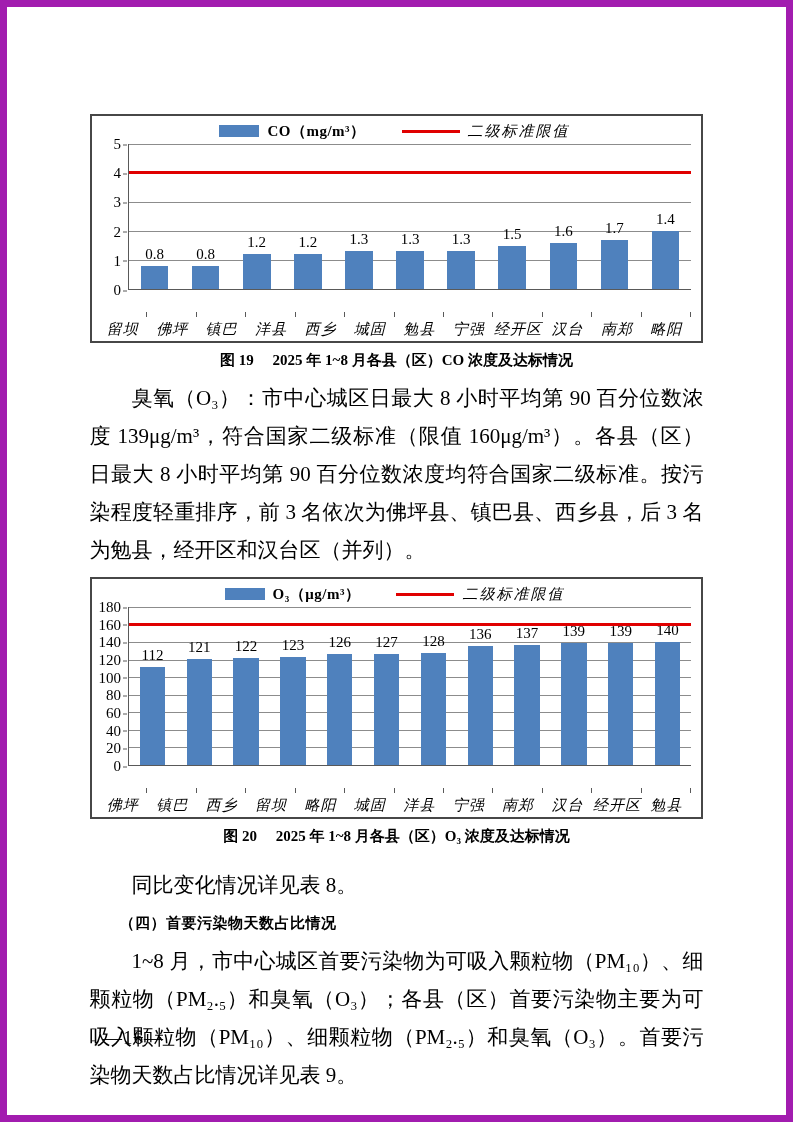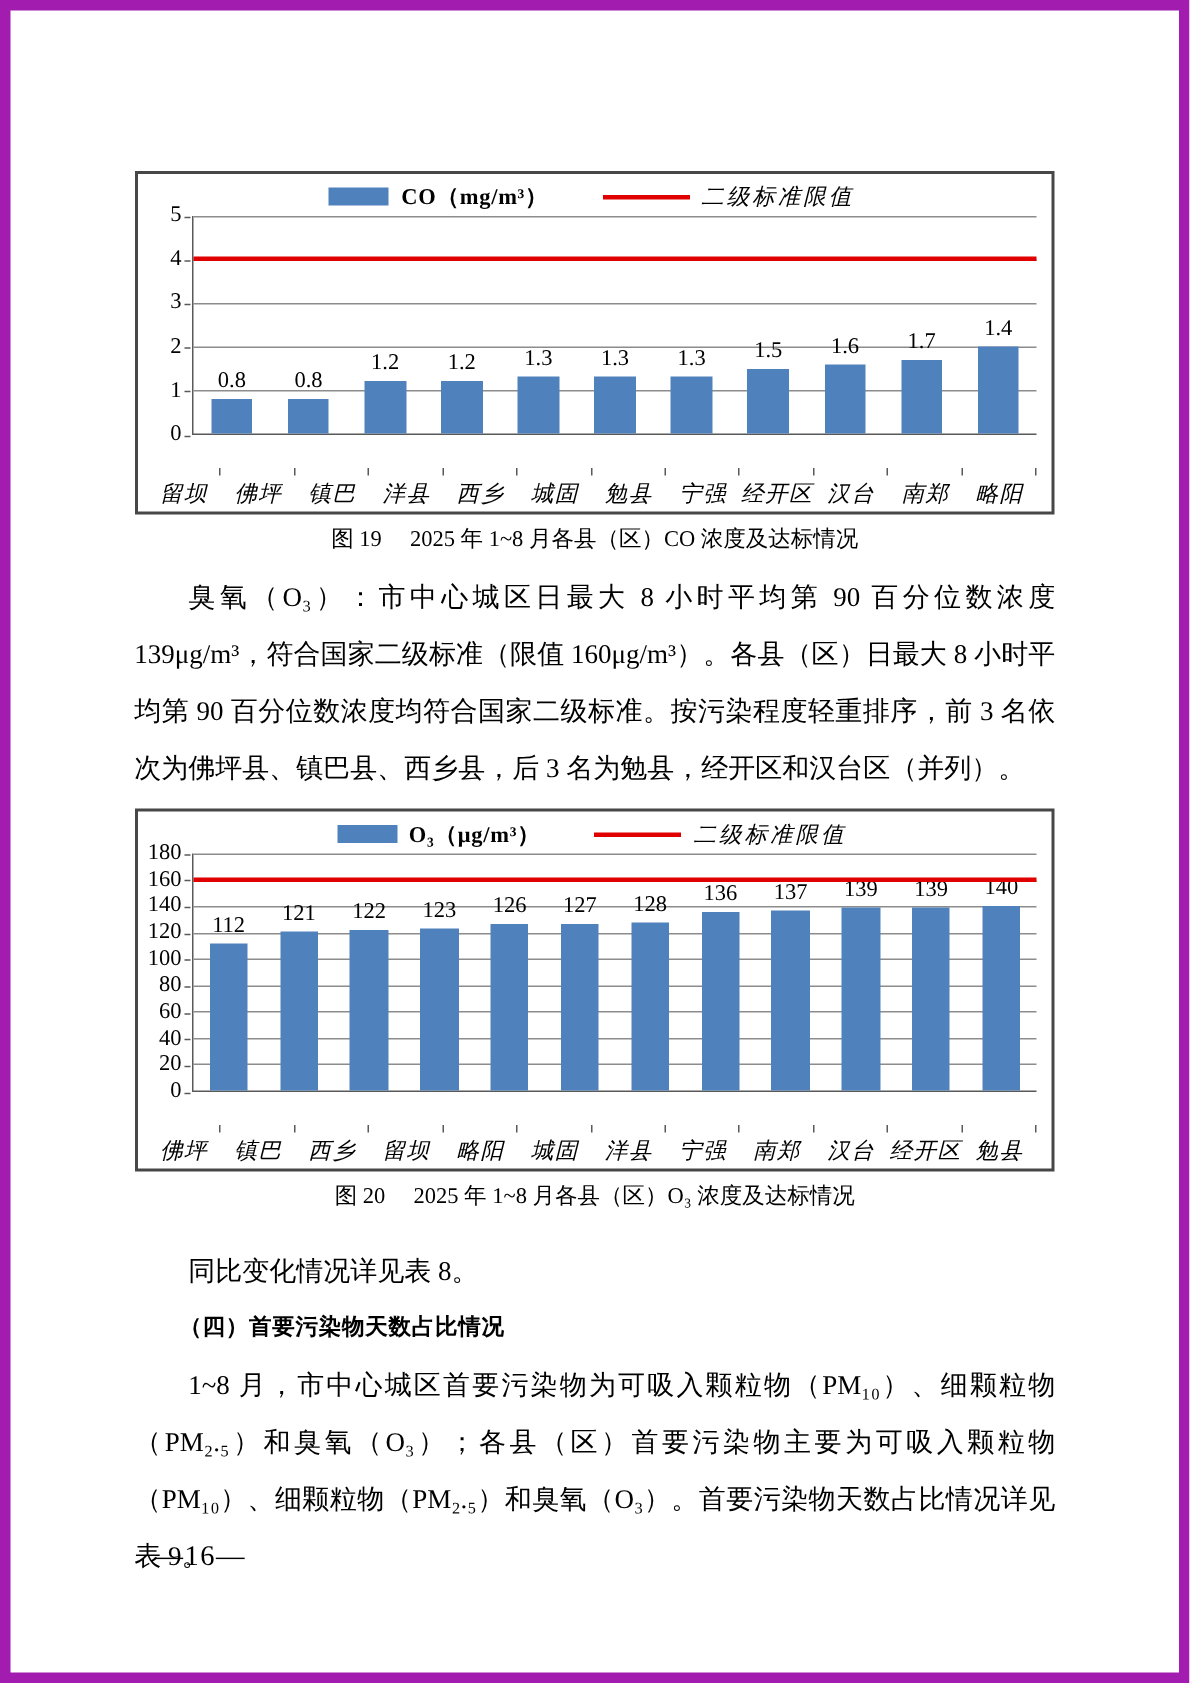"图 19 2025 年 1~8" .caption { font-weight: normal -> bold }
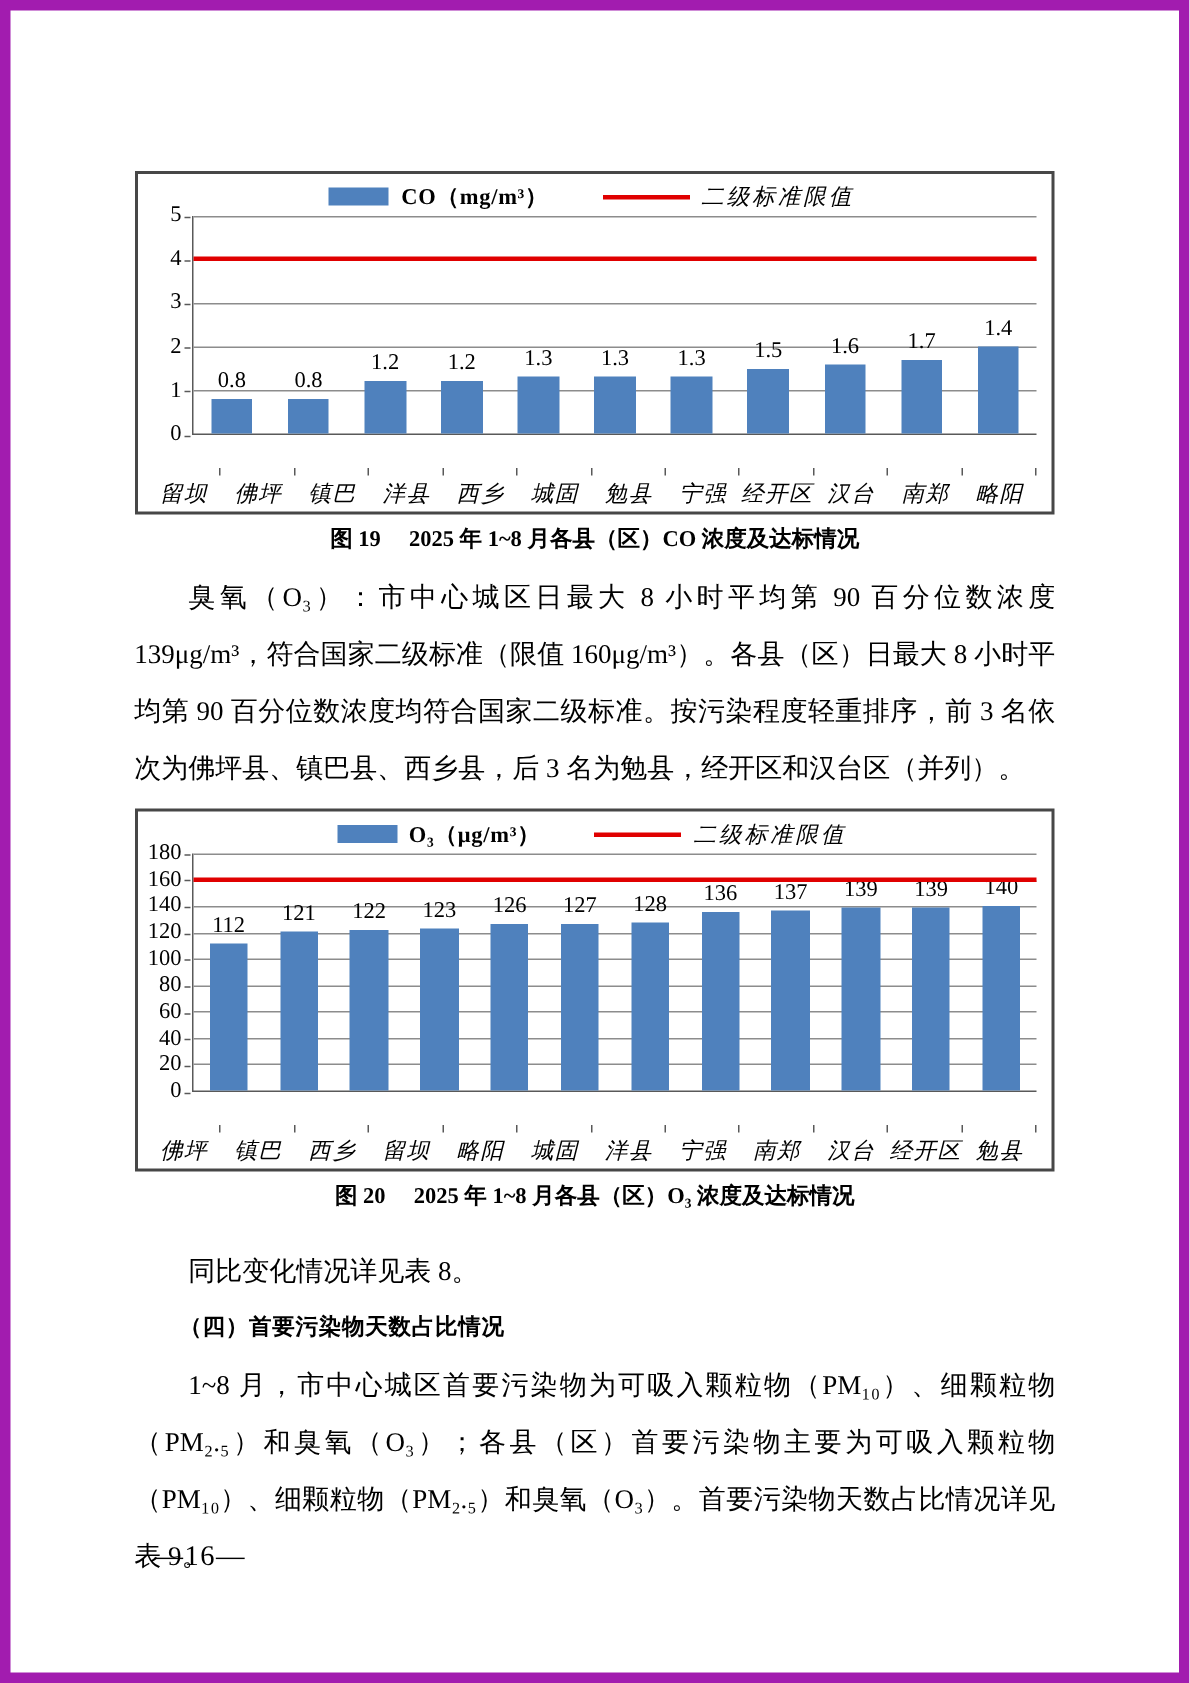"臭氧（O₃）：市中心城区日最大 8 小时平均第 90 百分位数浓度" .para { font-size: 18px -> 21px }
